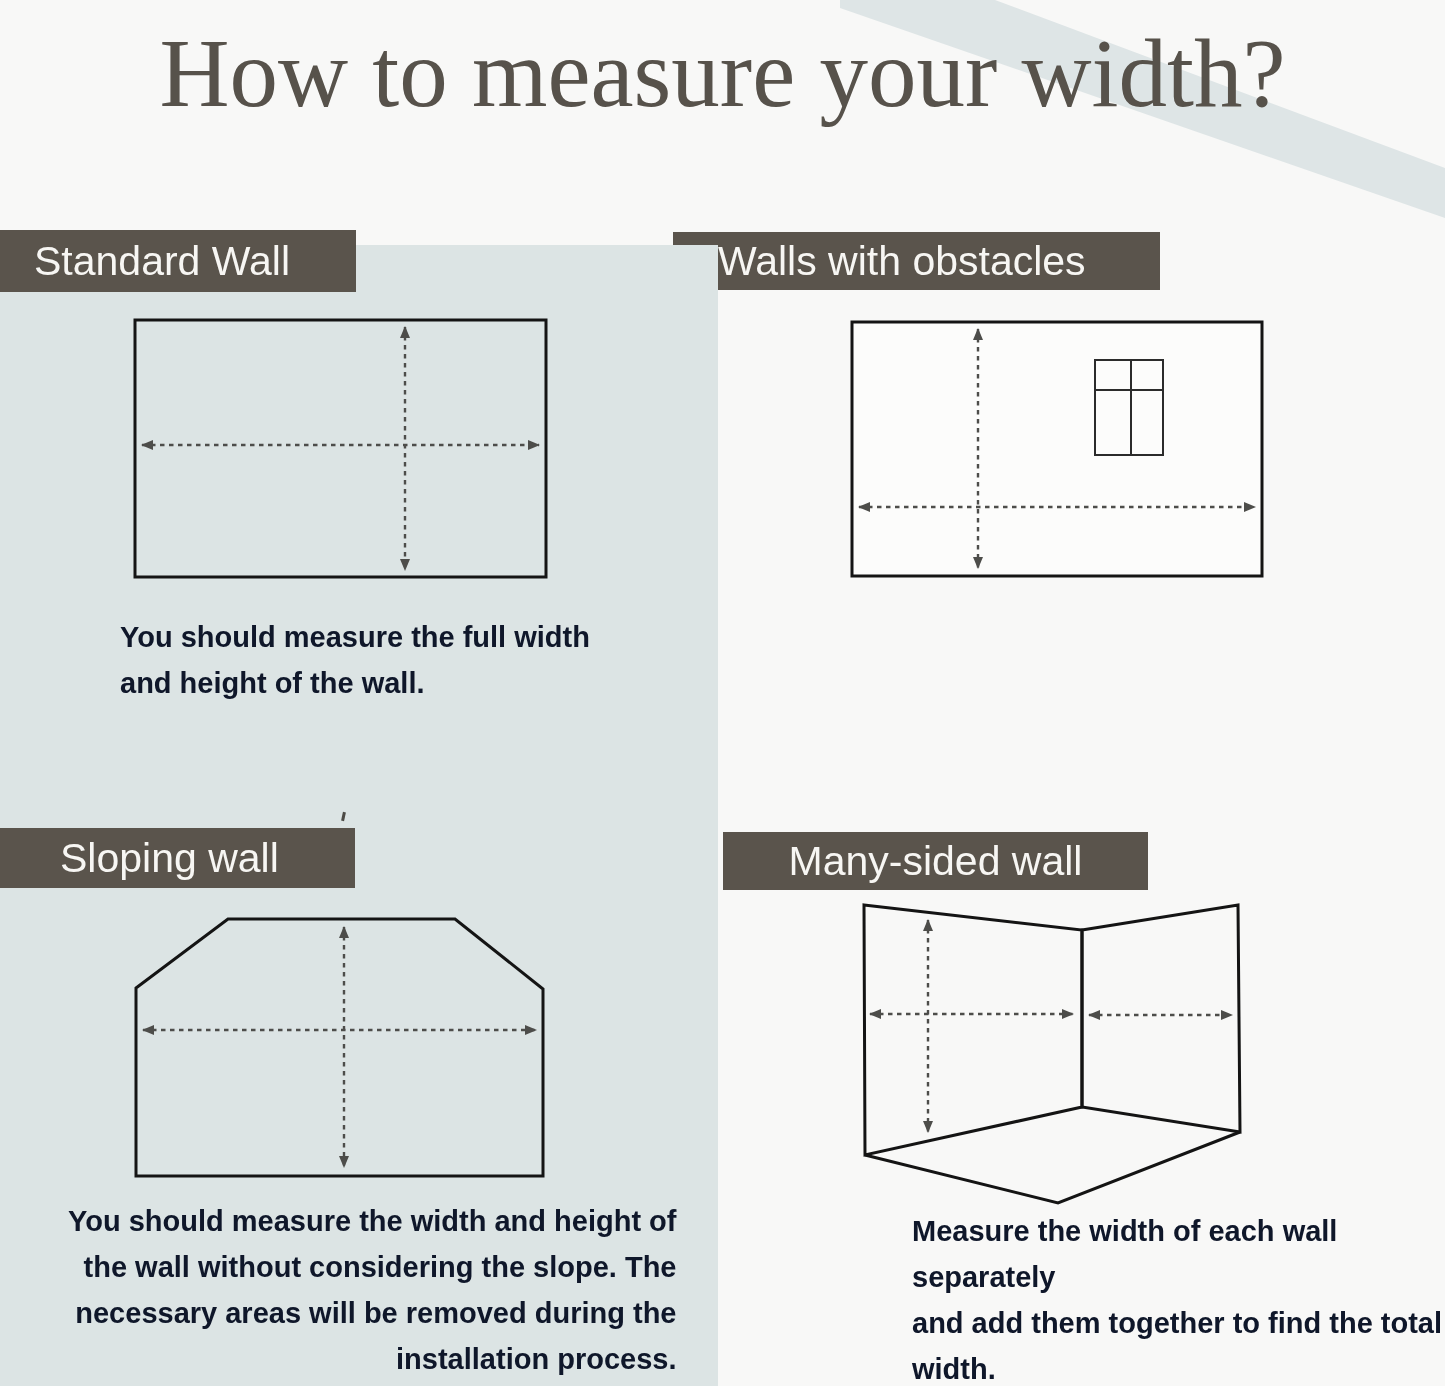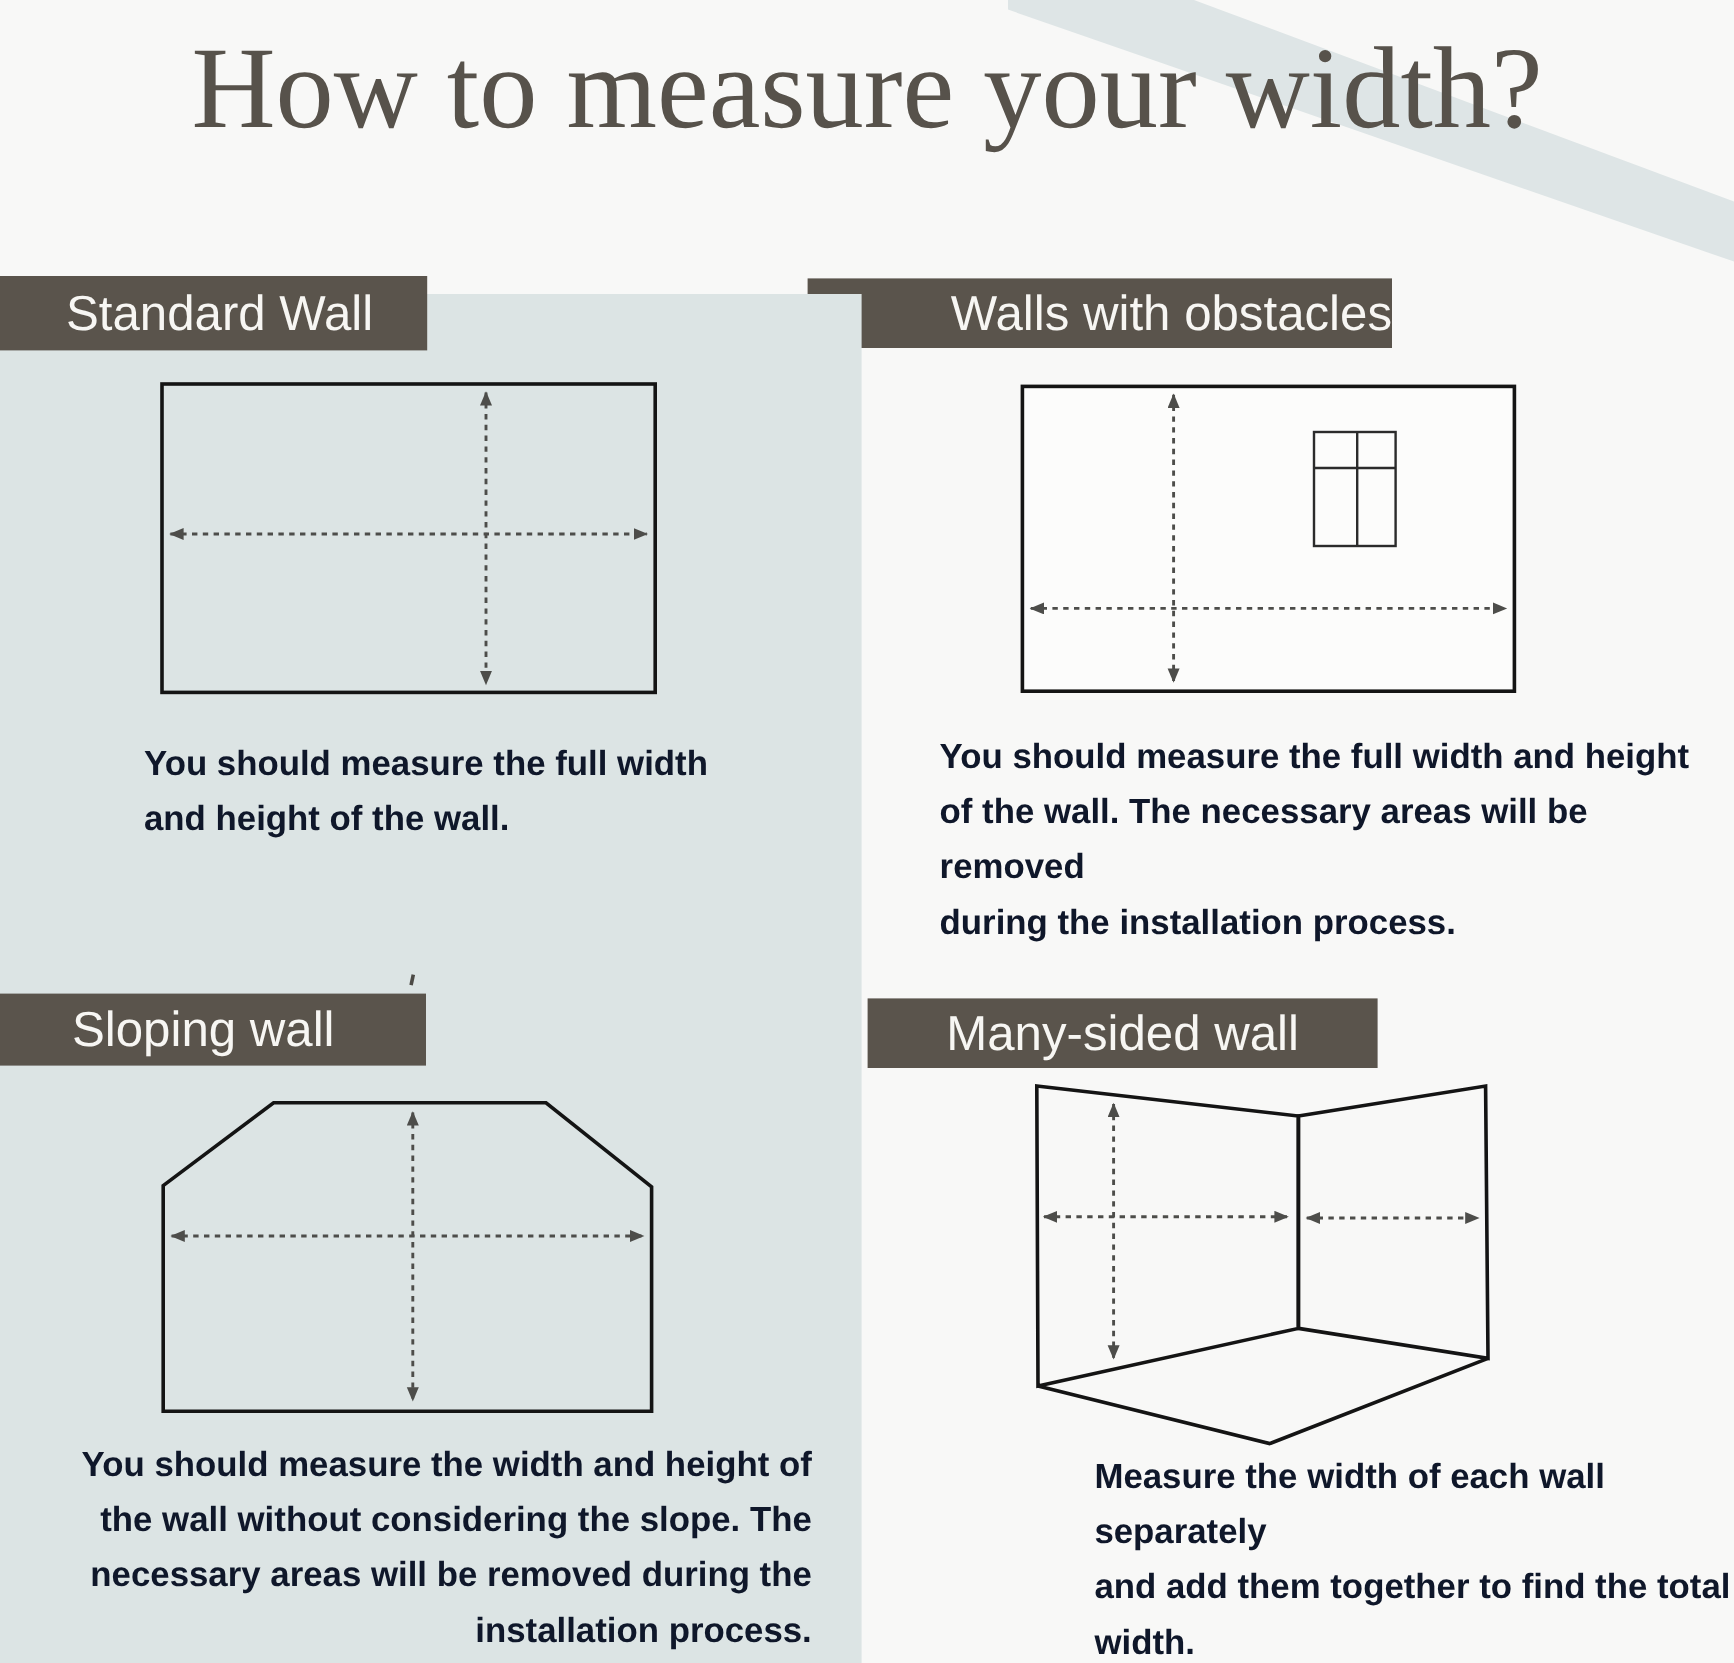"Standard Wall" .bar-standard { padding-left: 55px -> 34px }
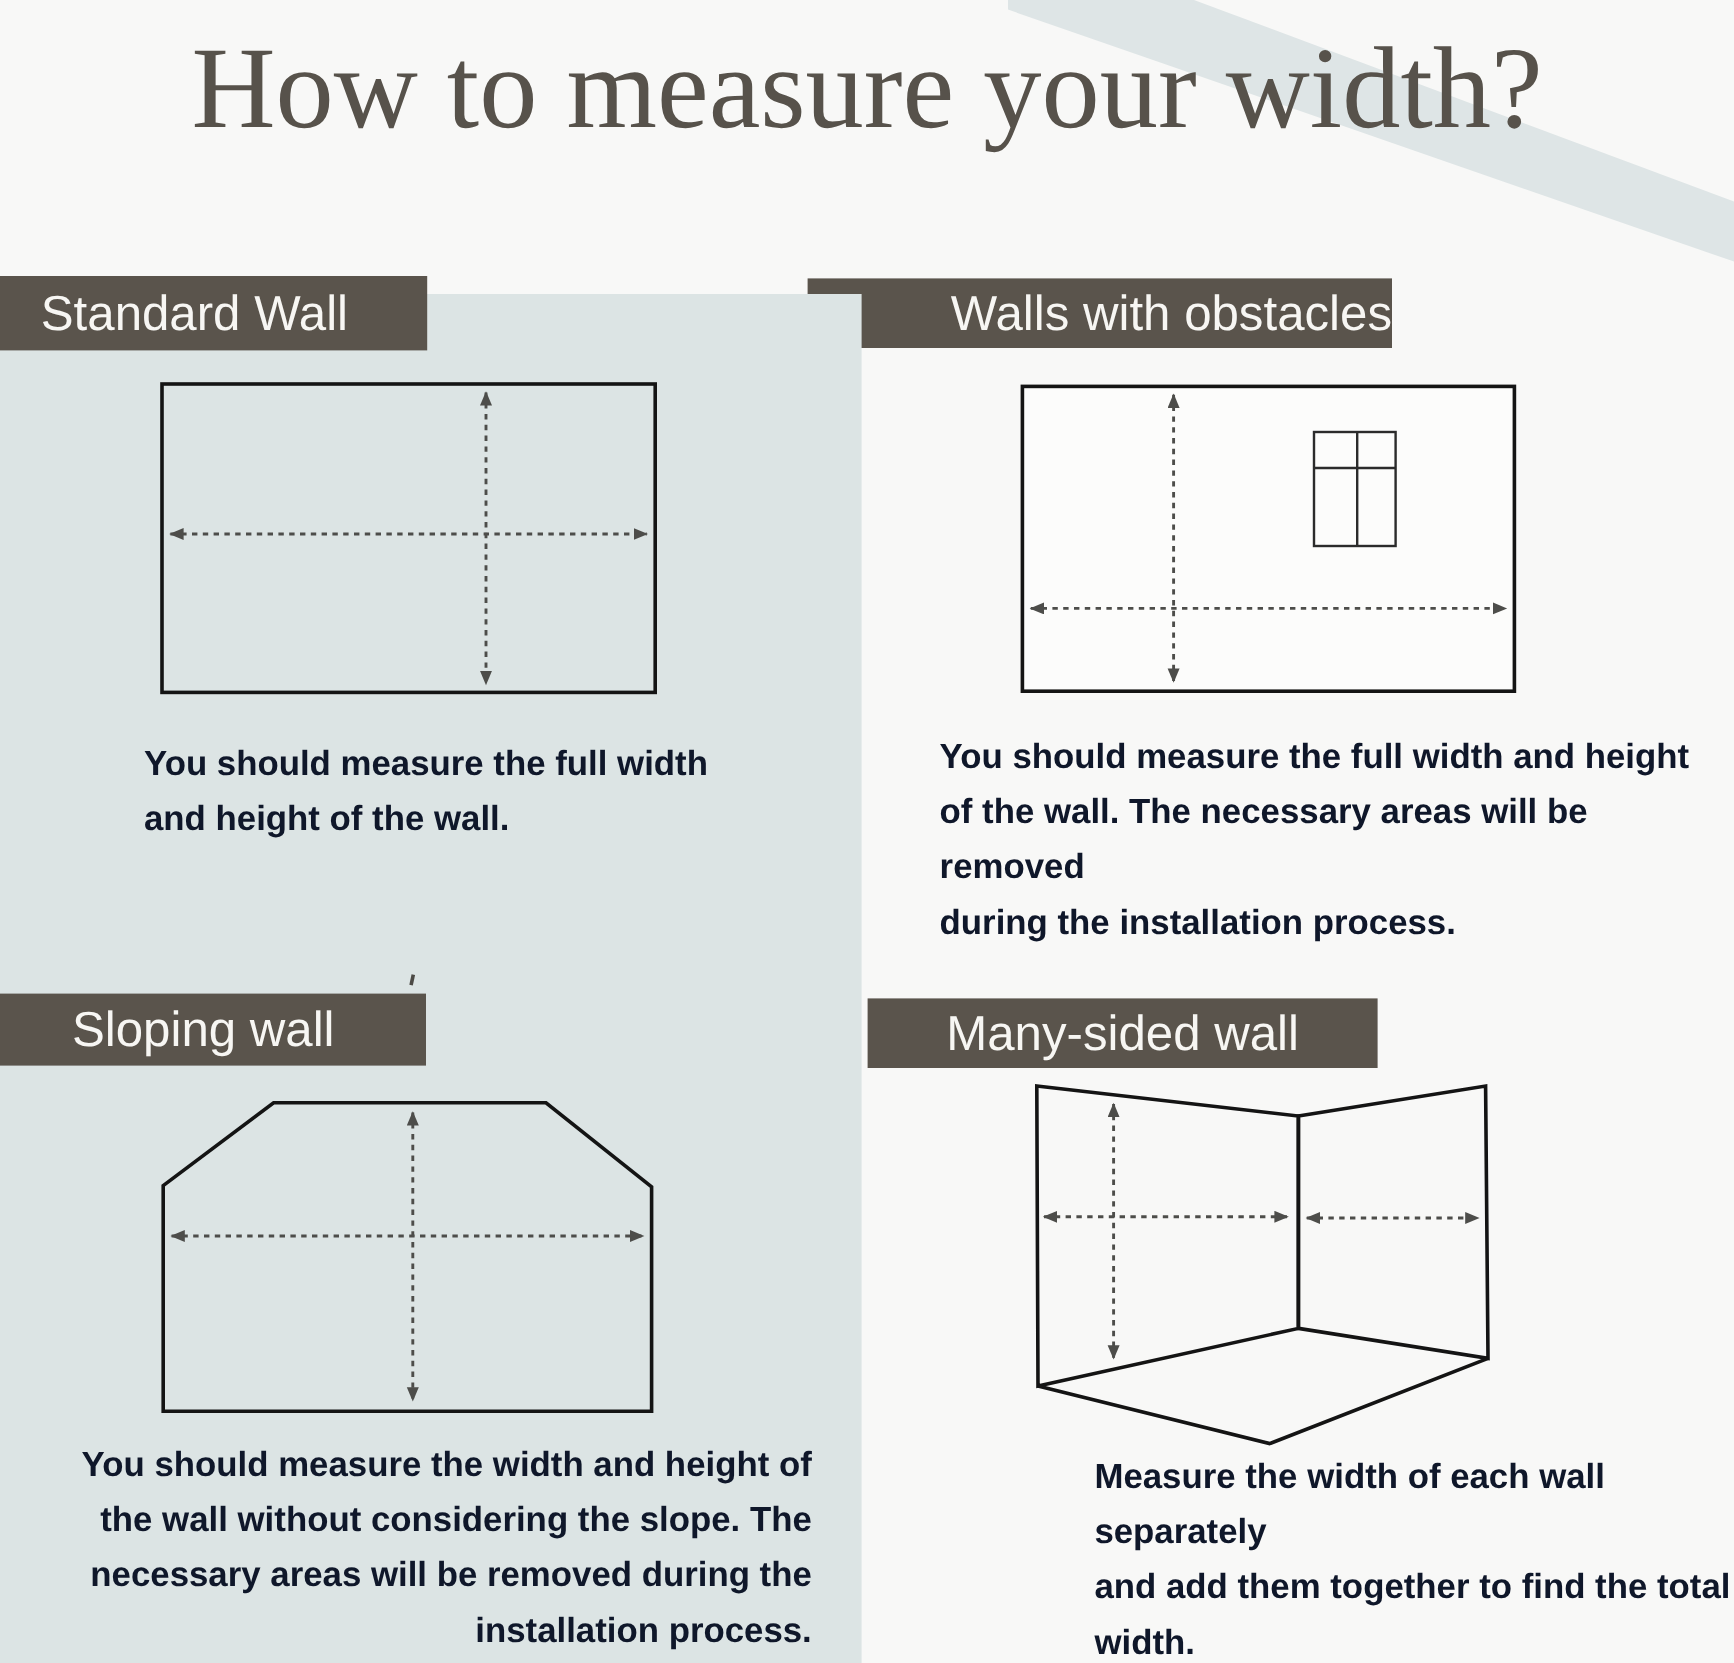"Walls with obstacles" .bar-obstacles { text-align: right -> left }
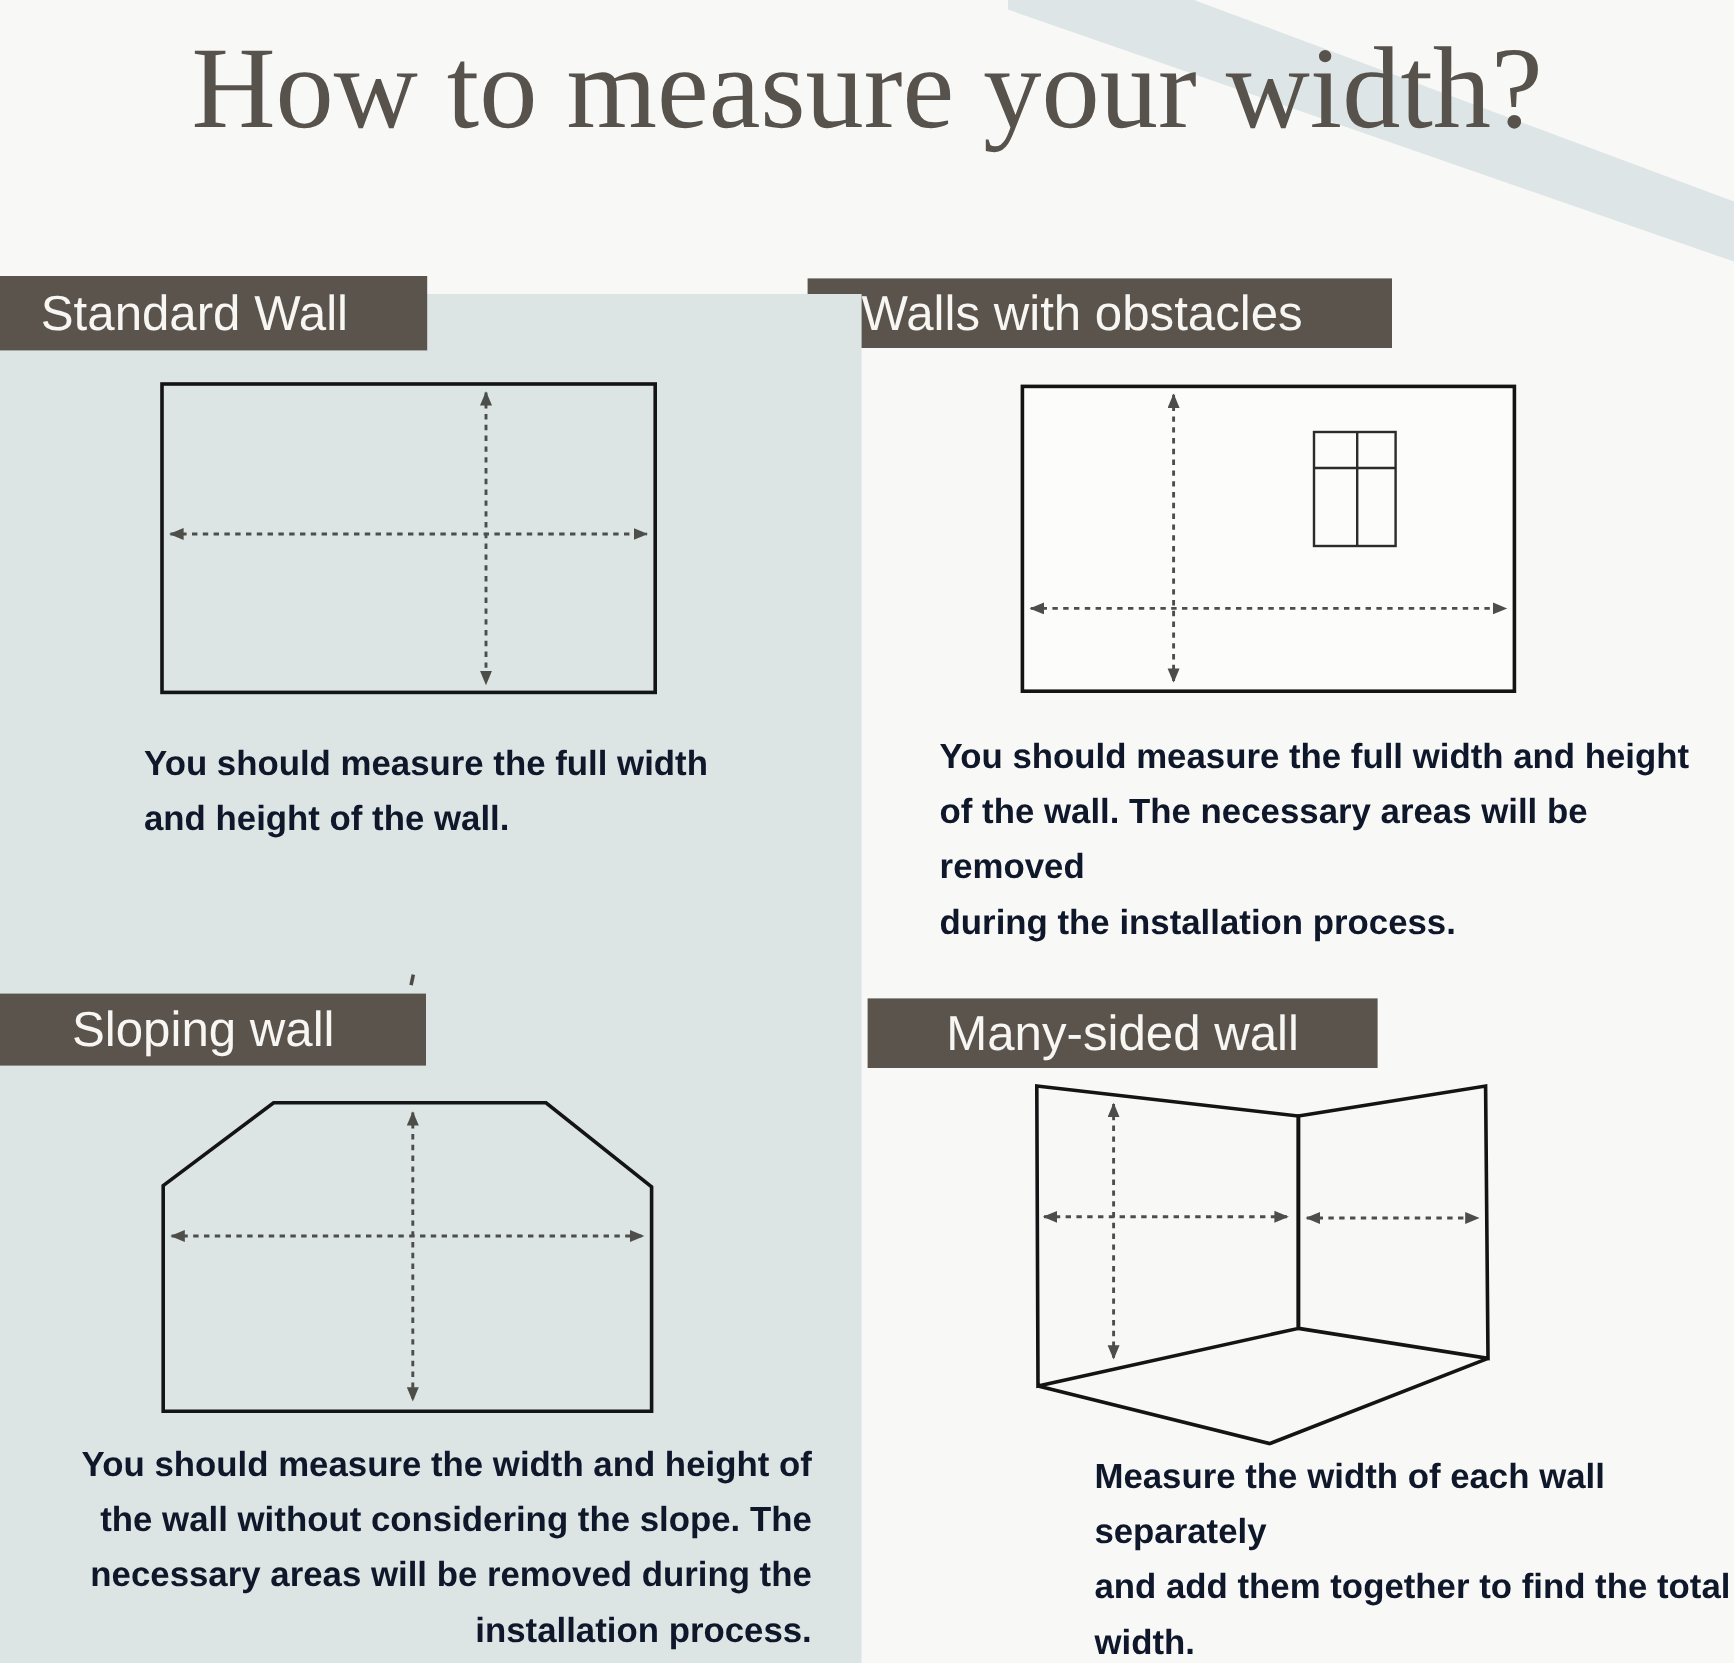"You should measure the full width and height" div.desc { html: <div>You should measure the full width and height of the wall. The necessary areas will be removed during the installation process.</div> -> none }
